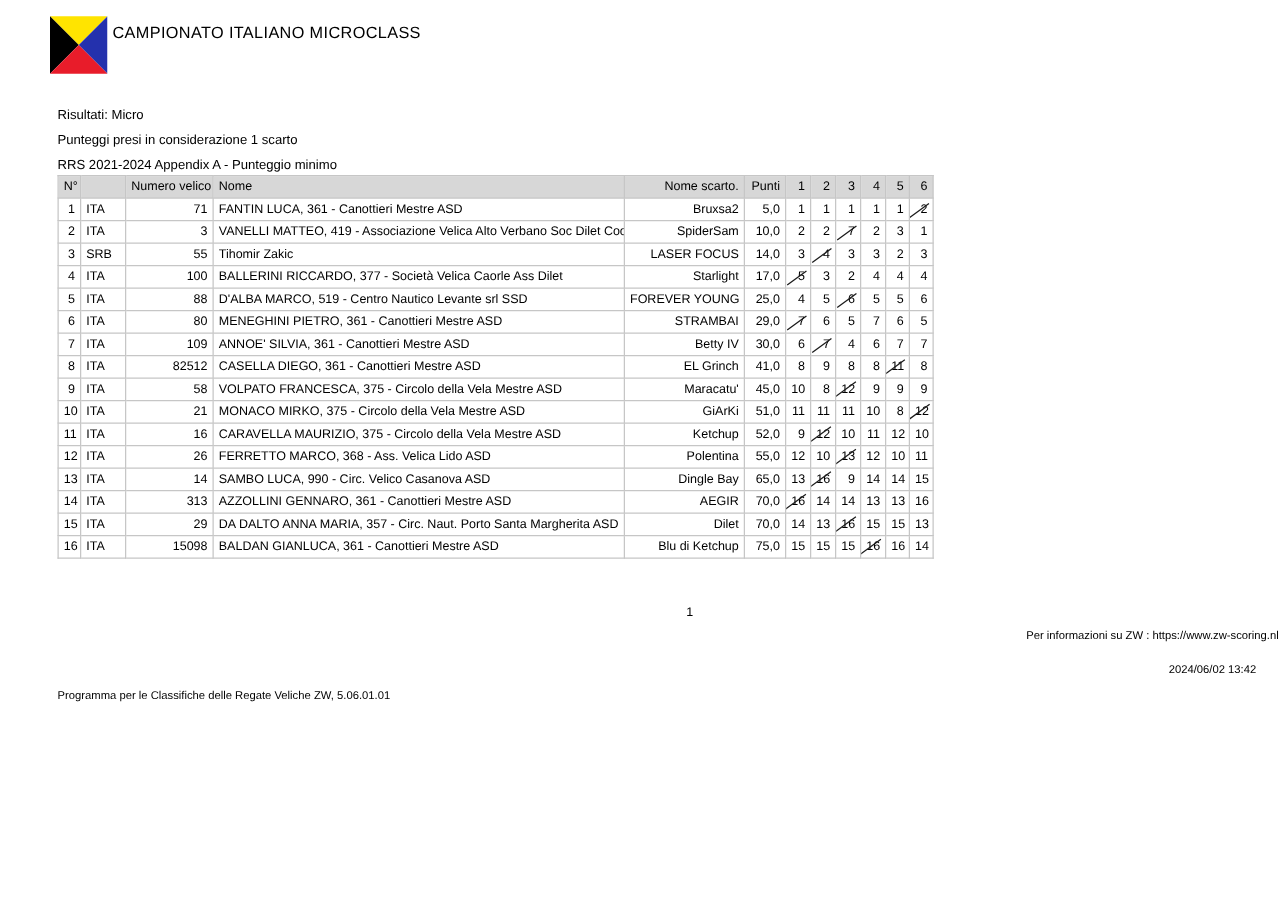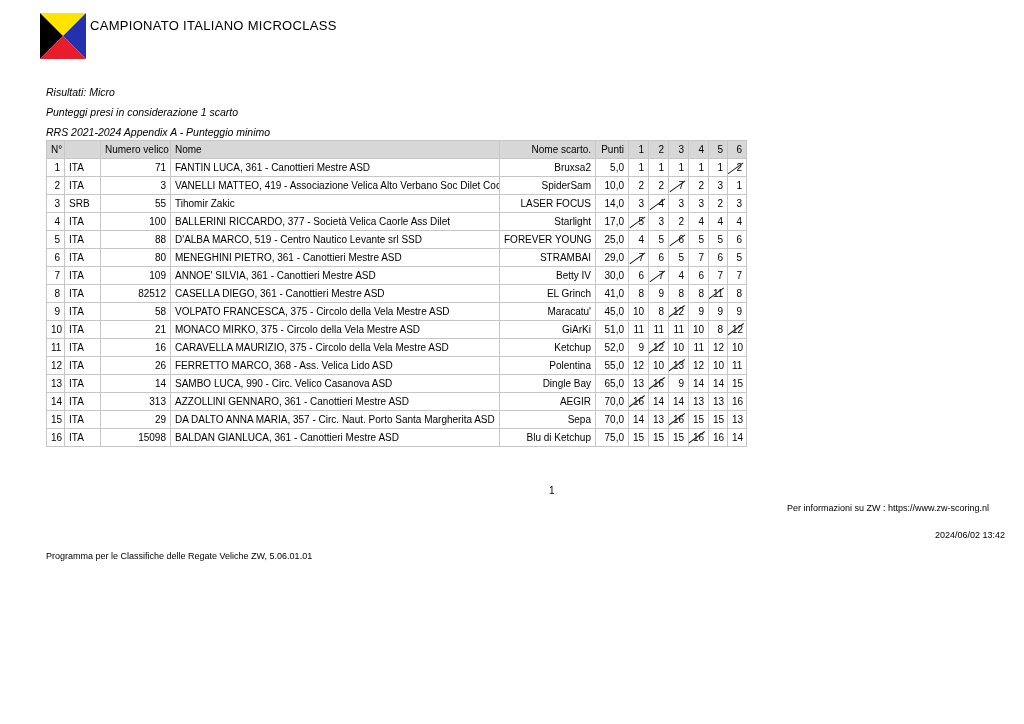"Risultati: Micro" .intro { font-style: italic -> none }
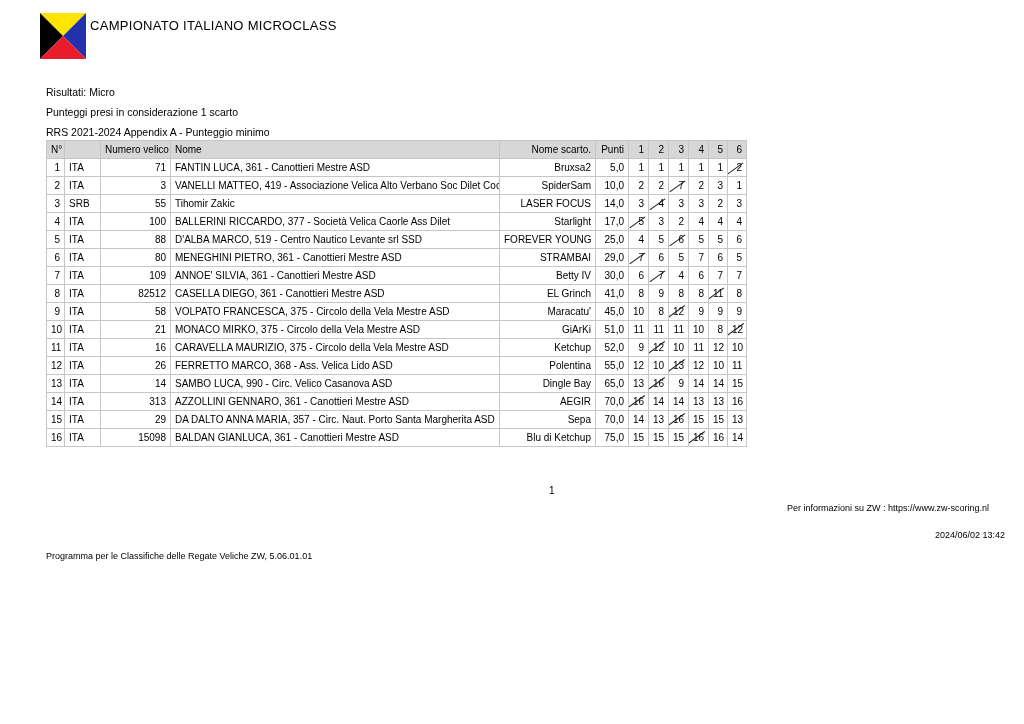"Sepa" td.num { text: Sepa -> Dilet }
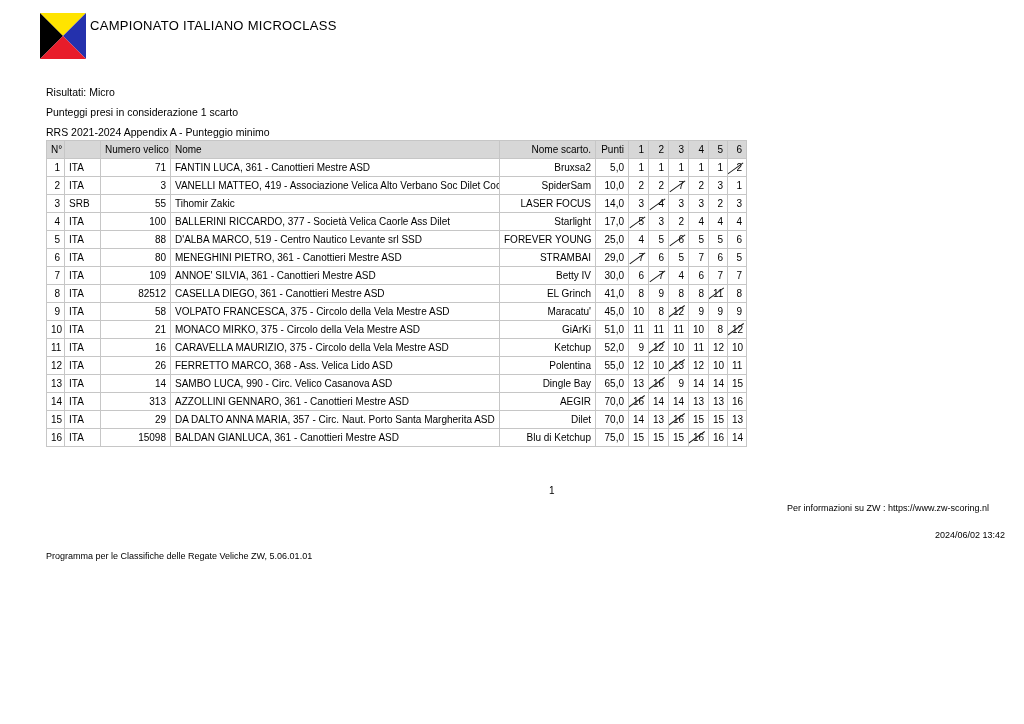"Per informazioni su ZW :" .footer-info { right: 35px -> 1px }
